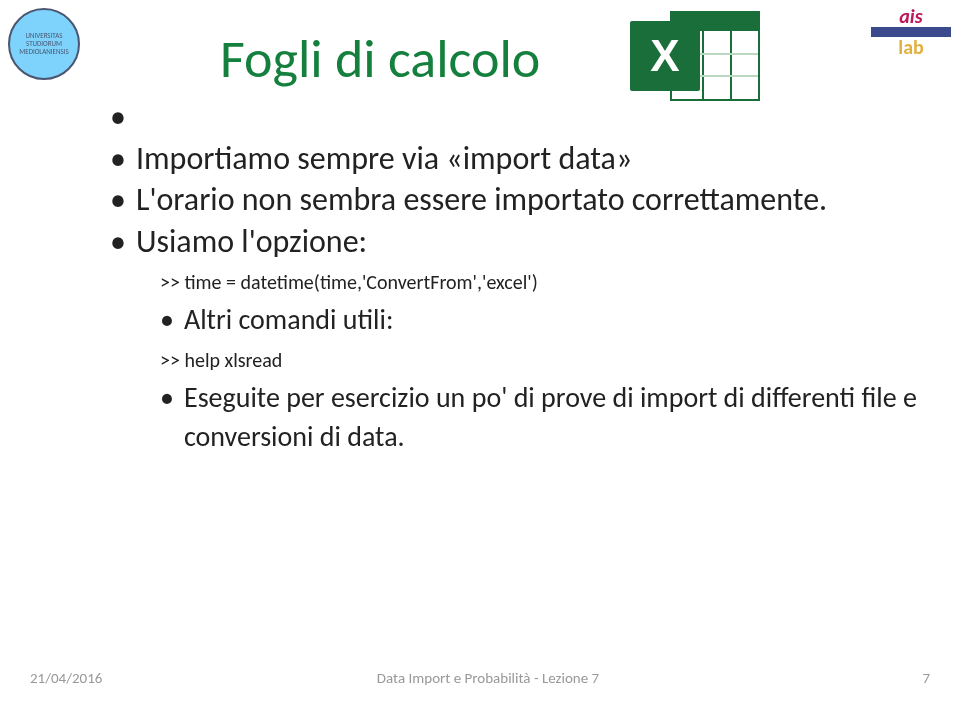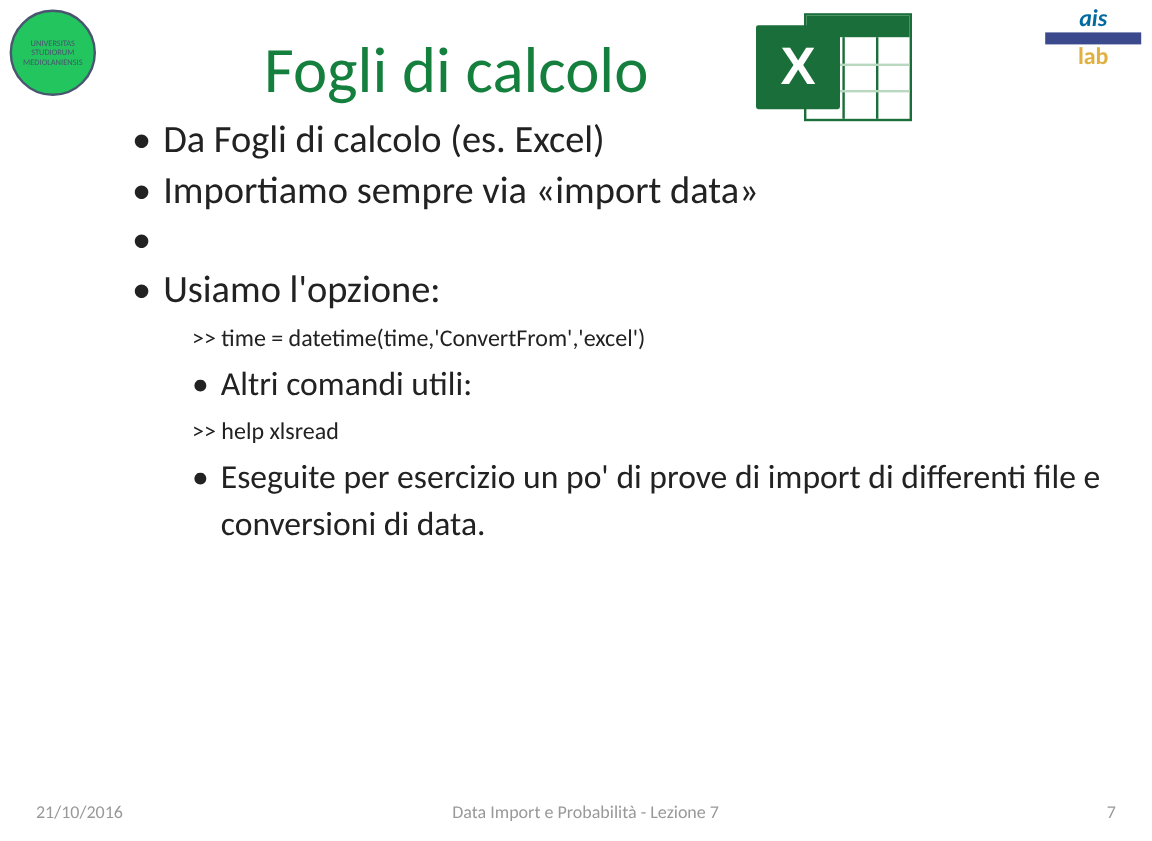"ais" .logo-right-text { color: #0369a1 -> #be185d }
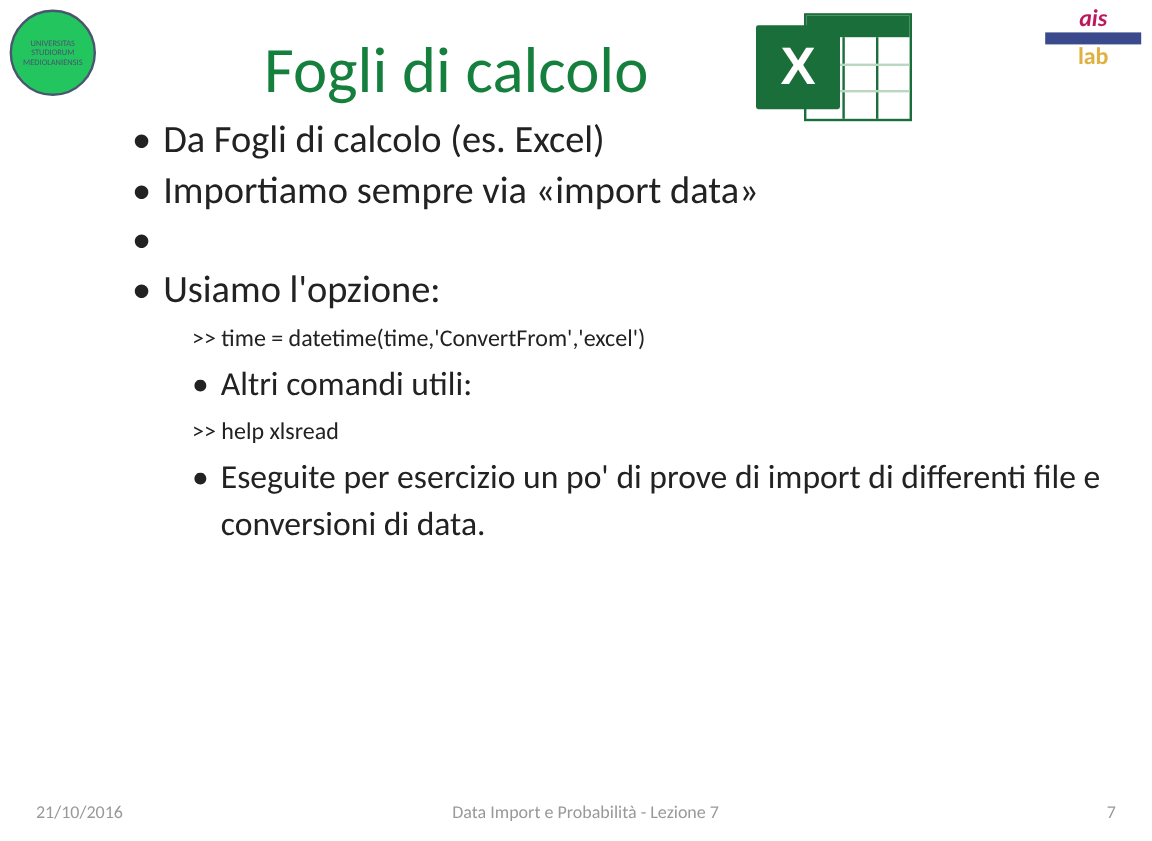"UNIVERSITAS STUDIORUM MEDIOLANIENSIS" .logo-left { background: #22c55e -> #7dd3fc }
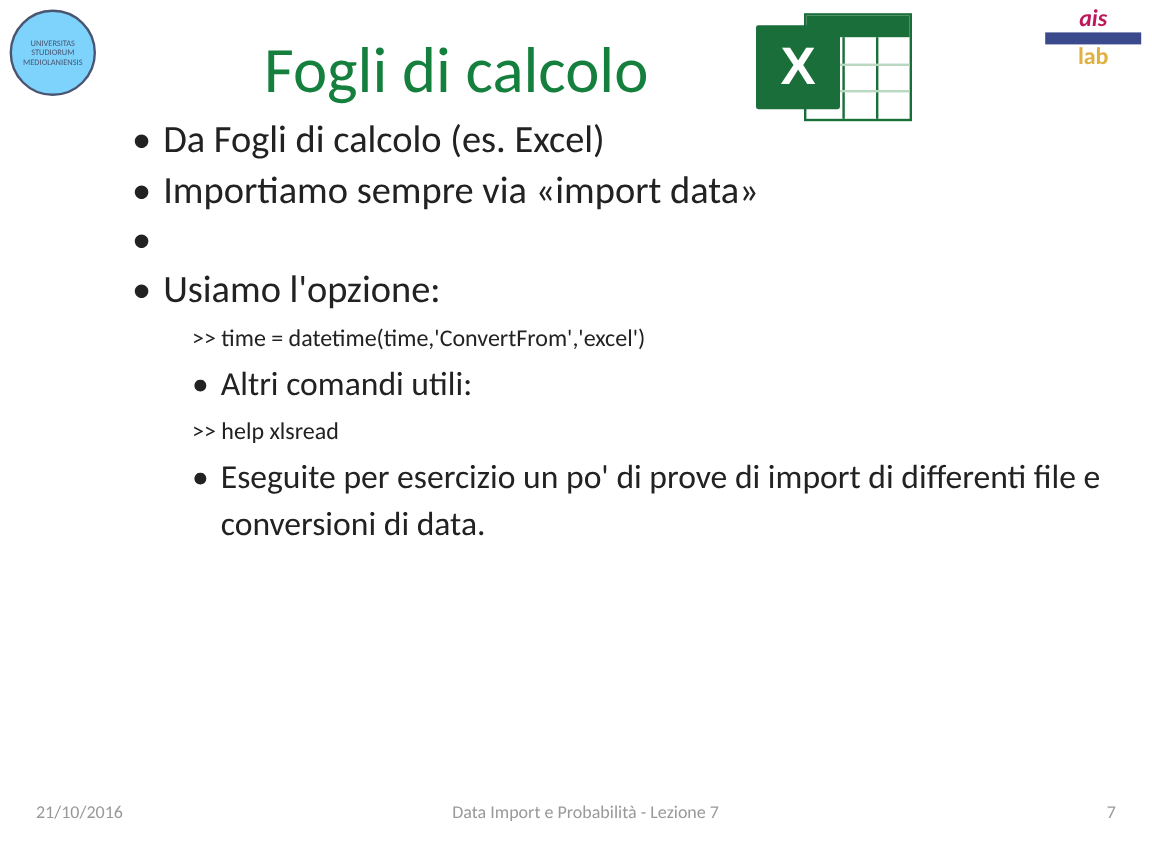"Da Fogli di calcolo (es." span { html: <span>Da Fogli di calcolo (es. Excel)</span> -> none }
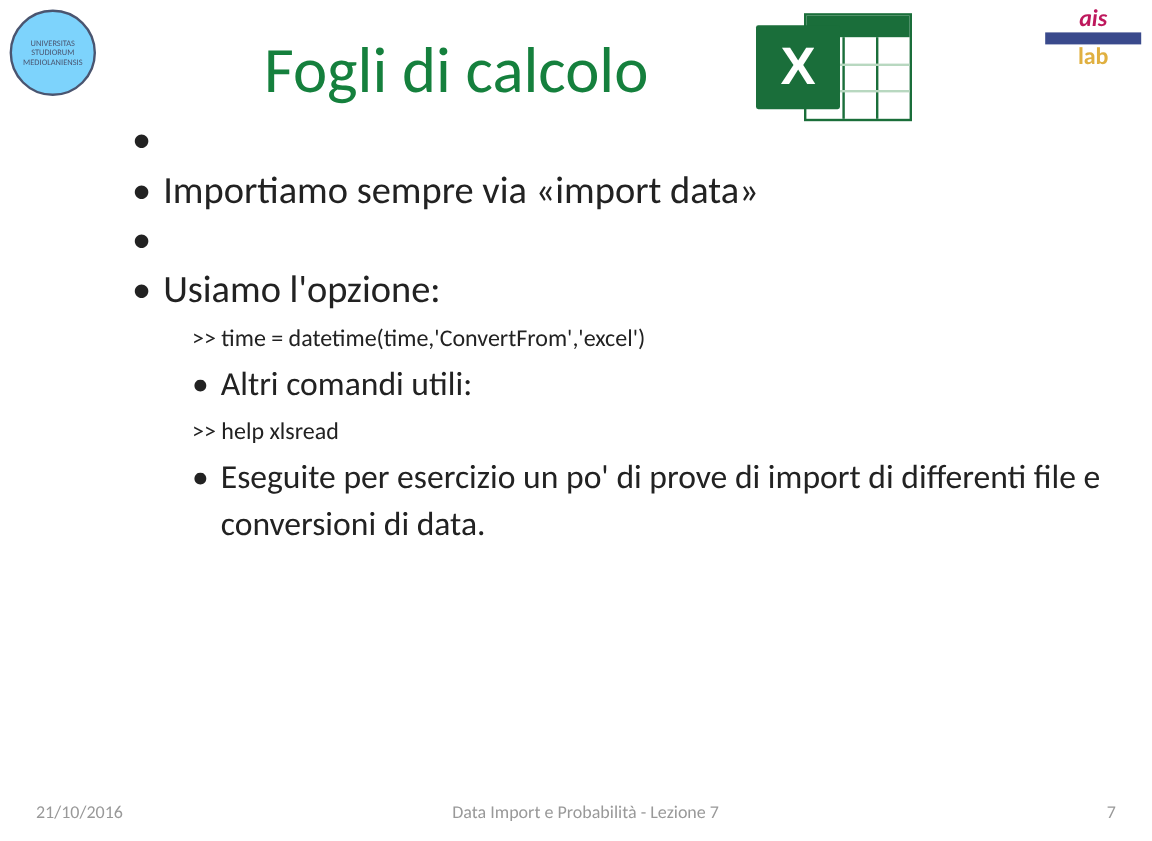"L'orario non sembra essere importato" span { html: none -> <span>L'orario non sembra essere importato correttamente.</span> }
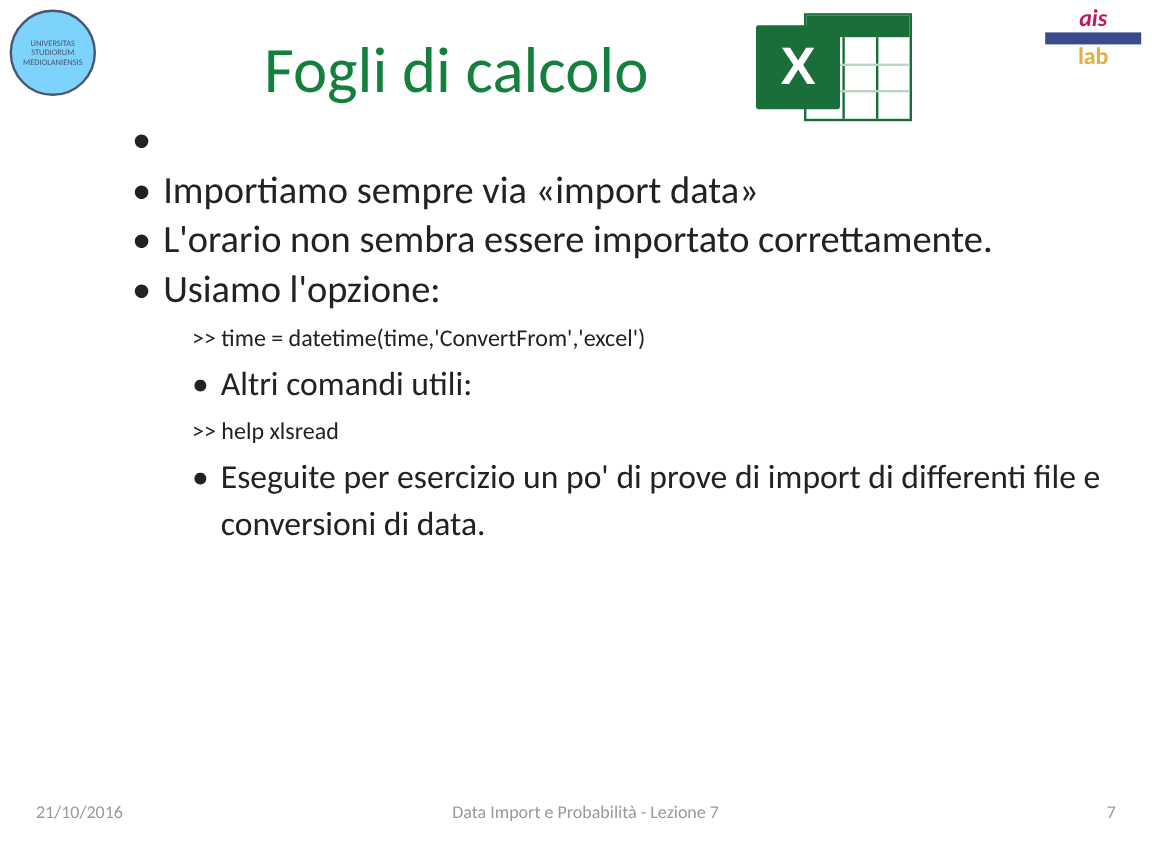"21/10/2016" span { text: 21/10/2016 -> 21/04/2016 }
